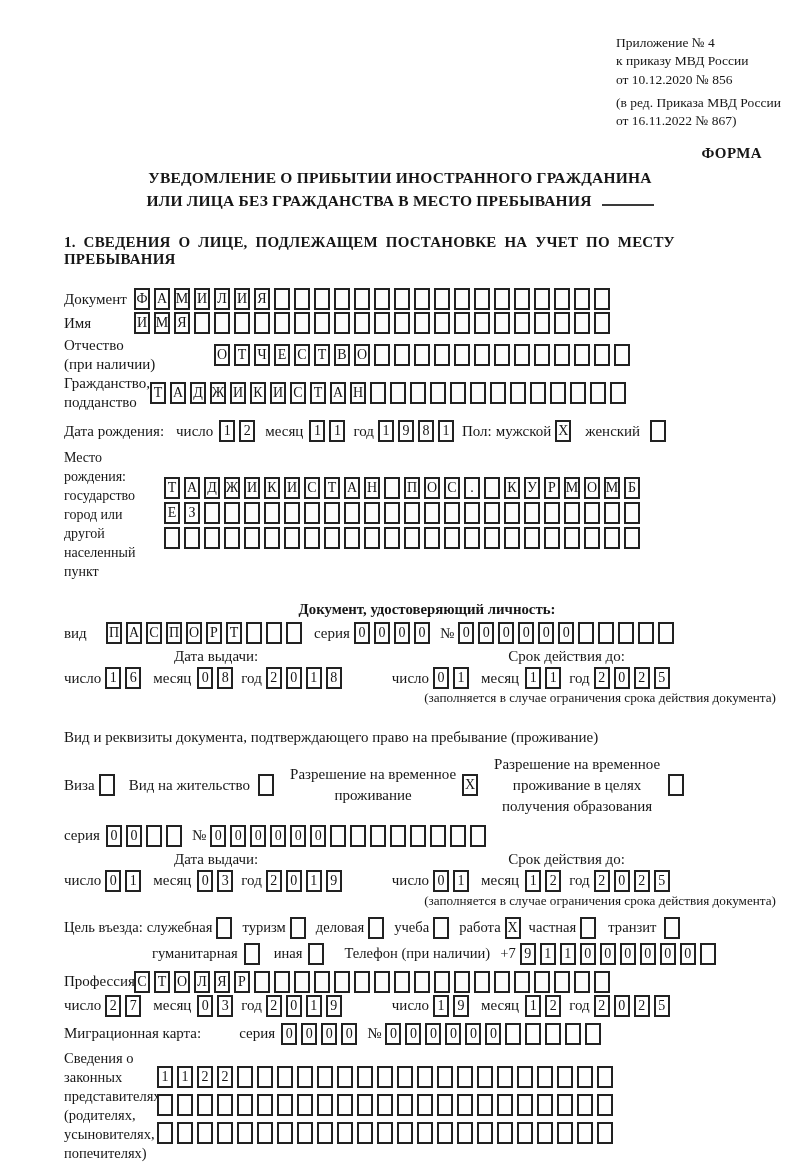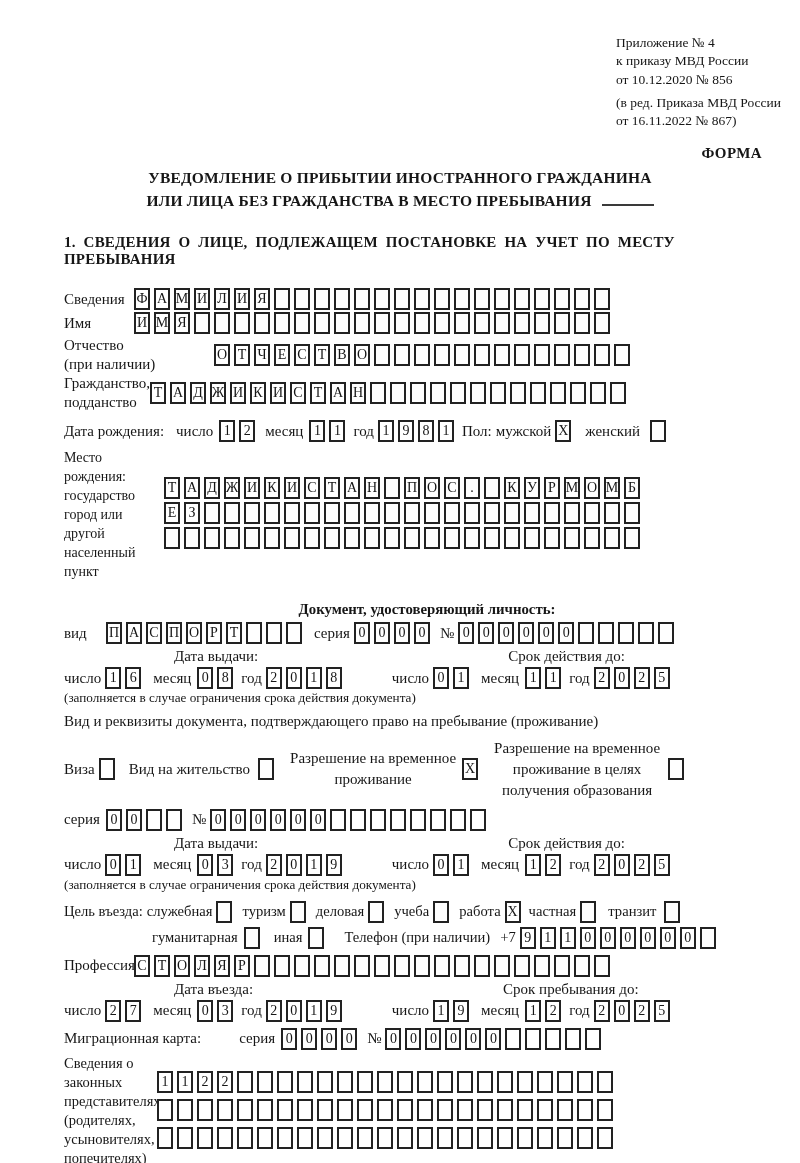"Сведения" span.lbl { text: Сведения -> Документ }
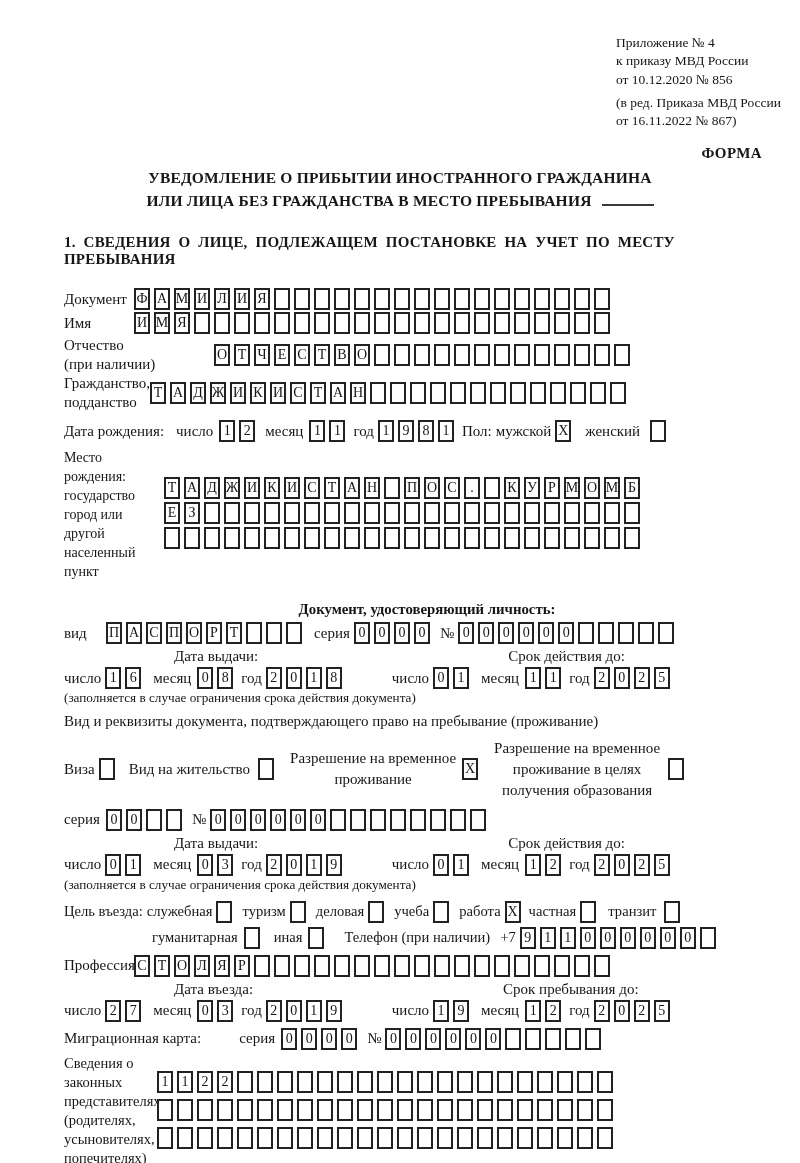"(заполняется в случае ограничения срока" .note { padding-right: 14px -> 24px; text-align: left -> right }
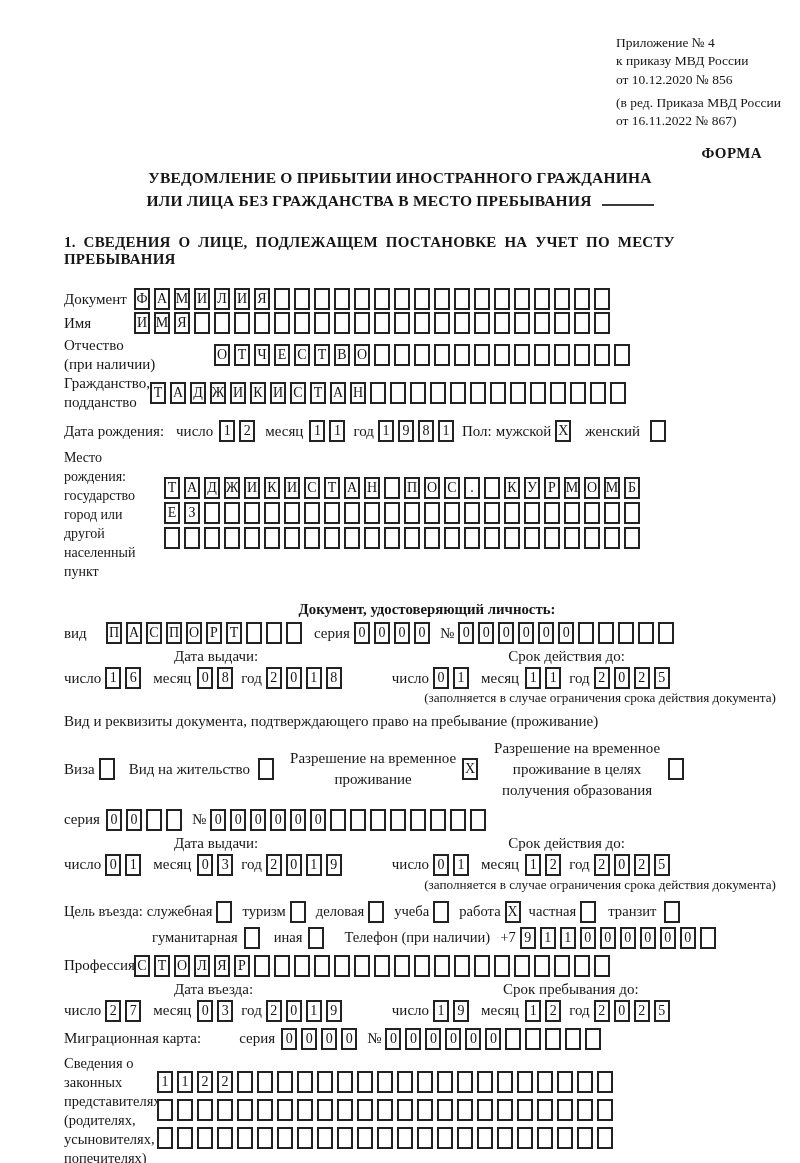"Вид и реквизиты документа," .intro { margin-top: 4px -> 20px }
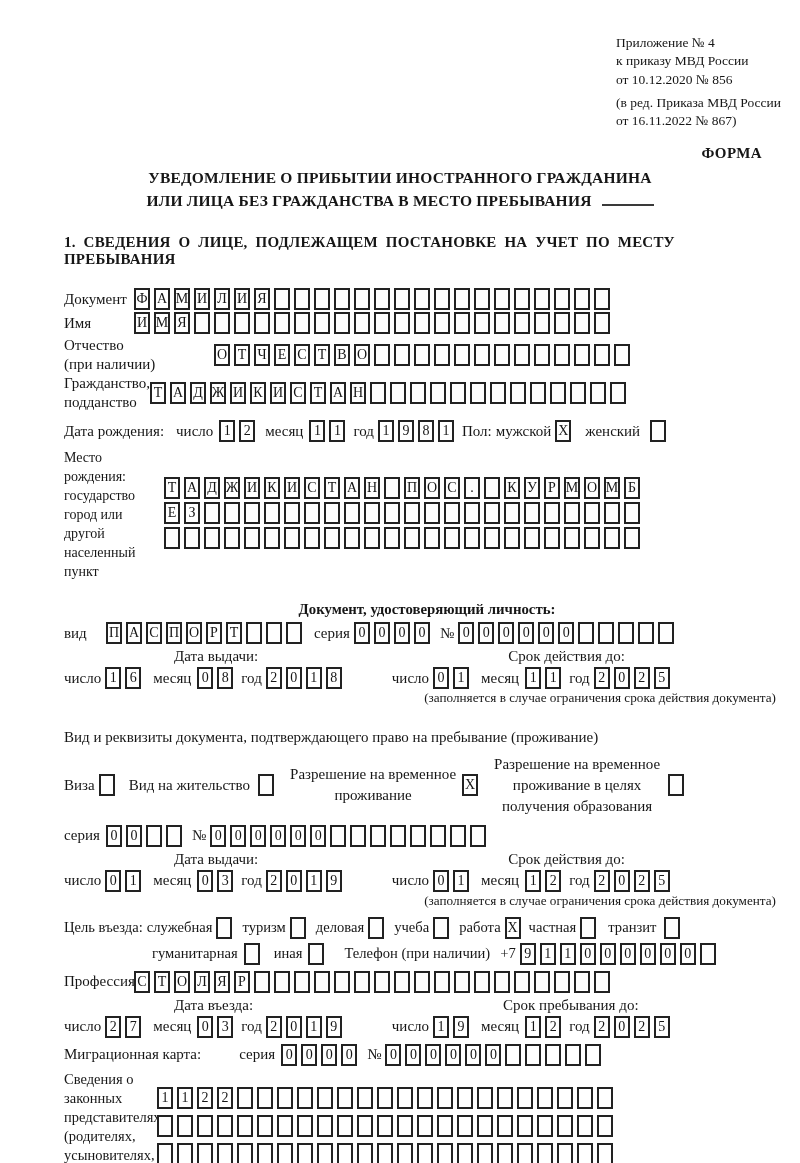"Дата въезда:" div.dlabels { html: <div> <span>Дата въезда:</span> <span>Срок пребывания до:</span> </div> -> none }
